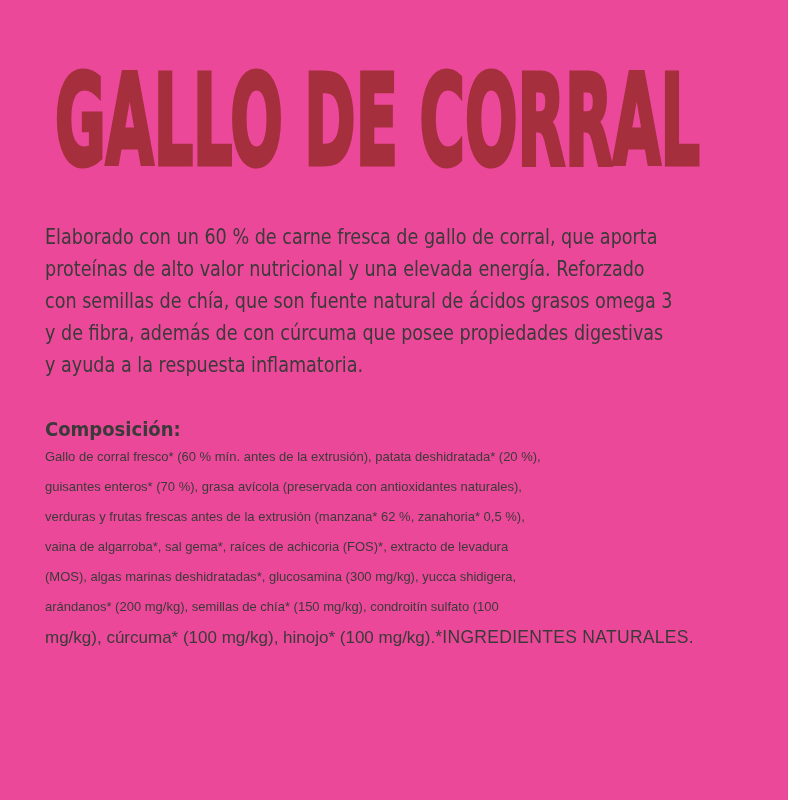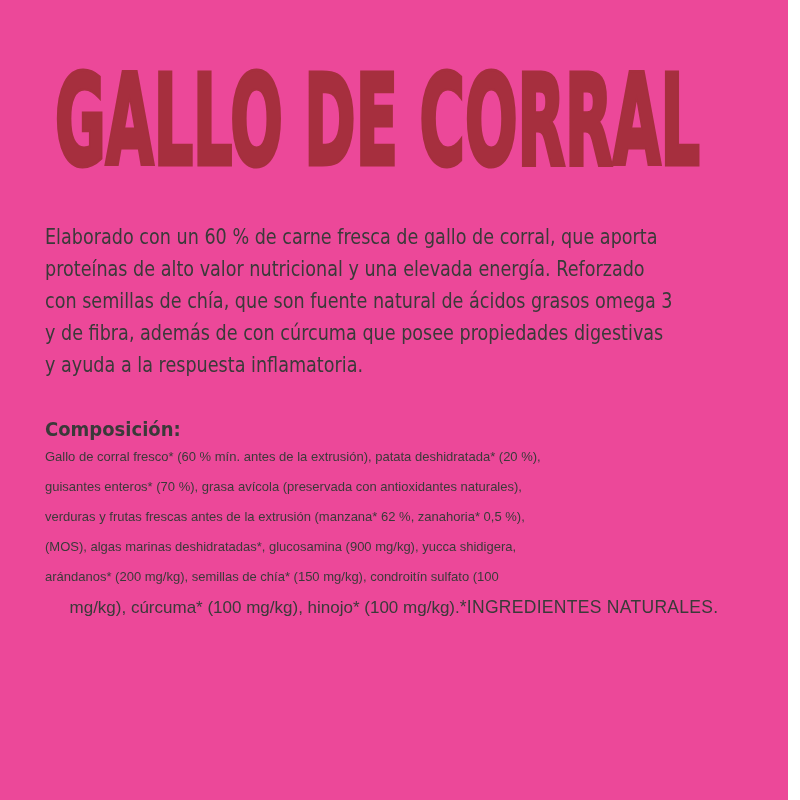"vaina de algarroba*, sal gema*," div.composition-line { html: none -> <div>vaina de algarroba*, sal gema*, raíces de achicoria (FOS)*, extracto de levadura</div> }
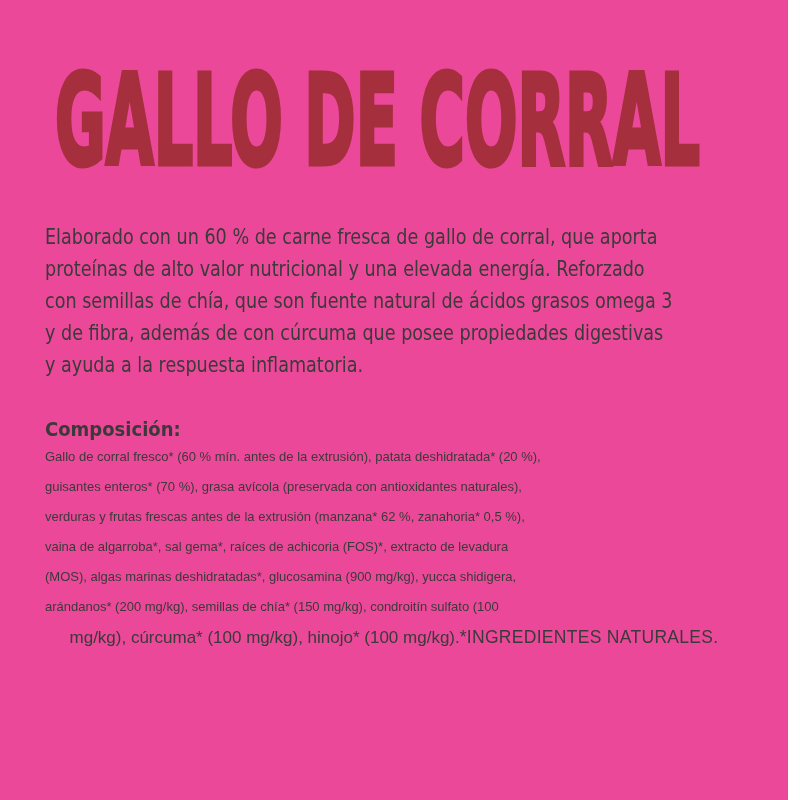"(MOS), algas marinas deshidratadas*," div.composition-line { text: 900 -> 300 }
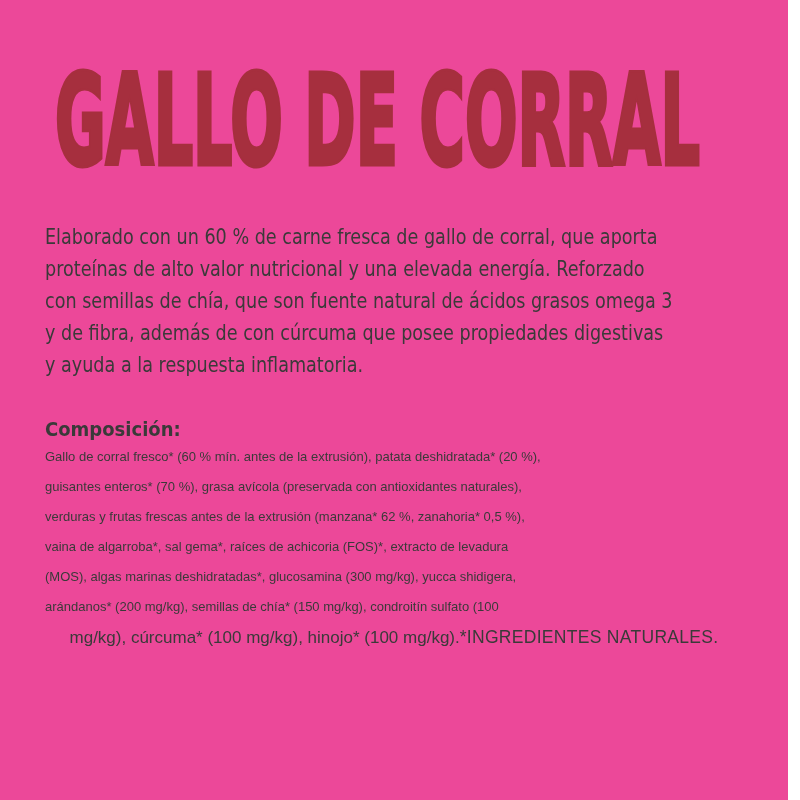"mg/kg), cúrcuma* (100 mg/kg), hinojo*" .composition-last-line { text-align: center -> none }
